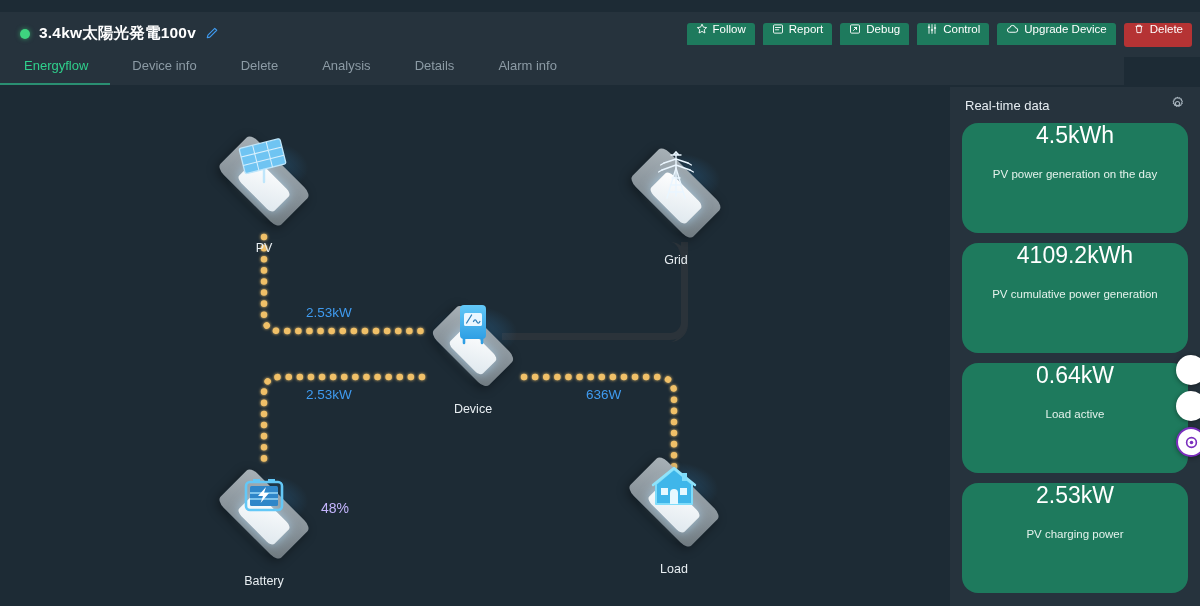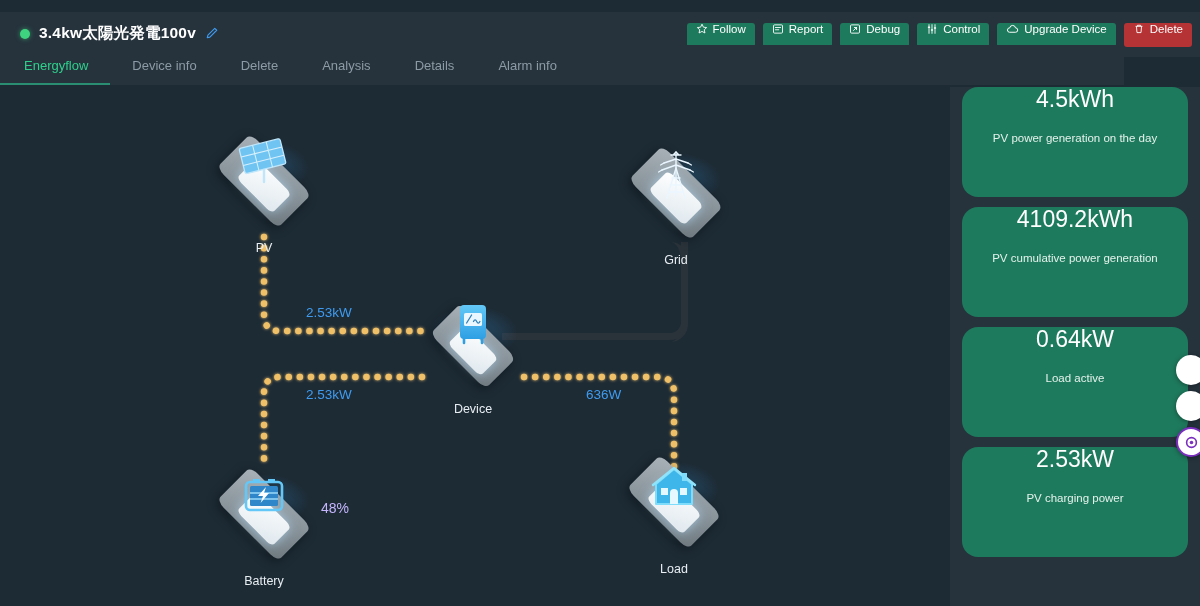"Real-time data" div.sb-head { html: none -> <div> <span>Real-time data</span> <span> <svg> <path></path> <circle></circle> </svg> </span> </div> }
